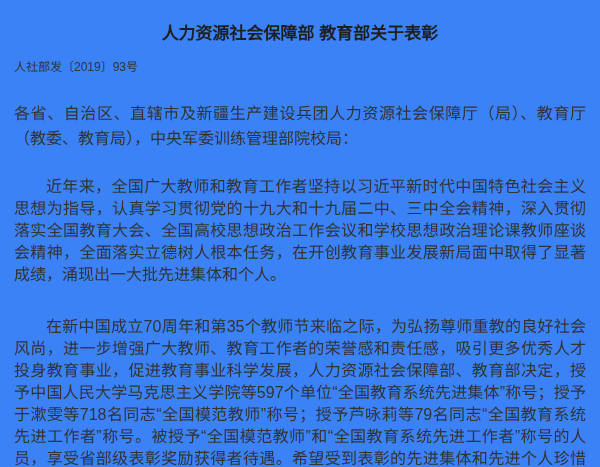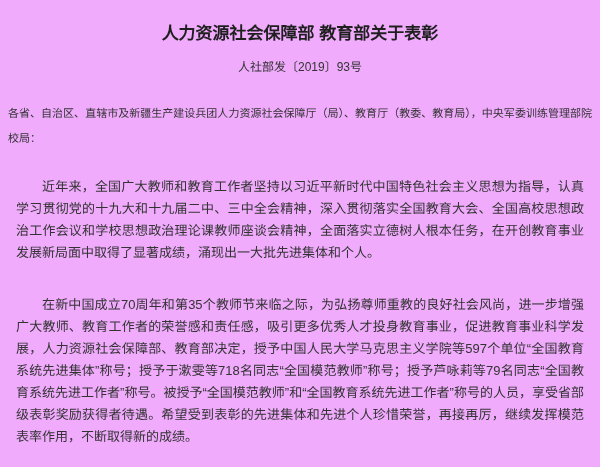"人力资源社会保障部 教育部关于表彰" .page { background: #f0abfc -> #3b82f6; padding: 0 8px -> 0 14px }
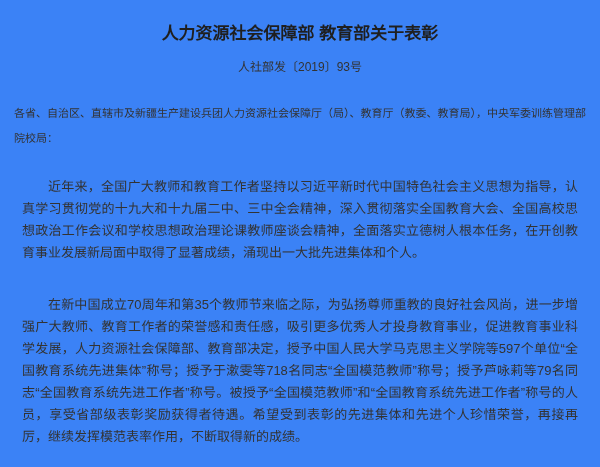"人社部发〔2019〕93号" .doc-number { text-align: center -> left }
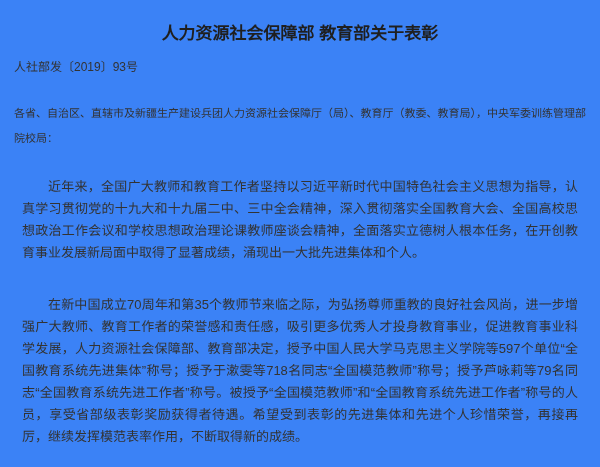"各省、自治区、直辖市及新疆生产建设兵团人力资源社会保障厅（局）、教育厅（教委、教" .salutation { font-size: 11px -> 16px }
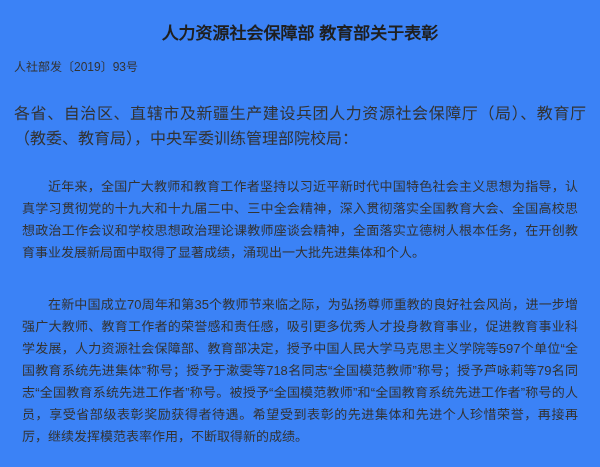"近年来，全国广大教师和教育工作者坚持以习近平新时代中国特色社会主义思想为指导，认" .para { font-size: 13px -> 16px; margin: 8px -> 0 }
